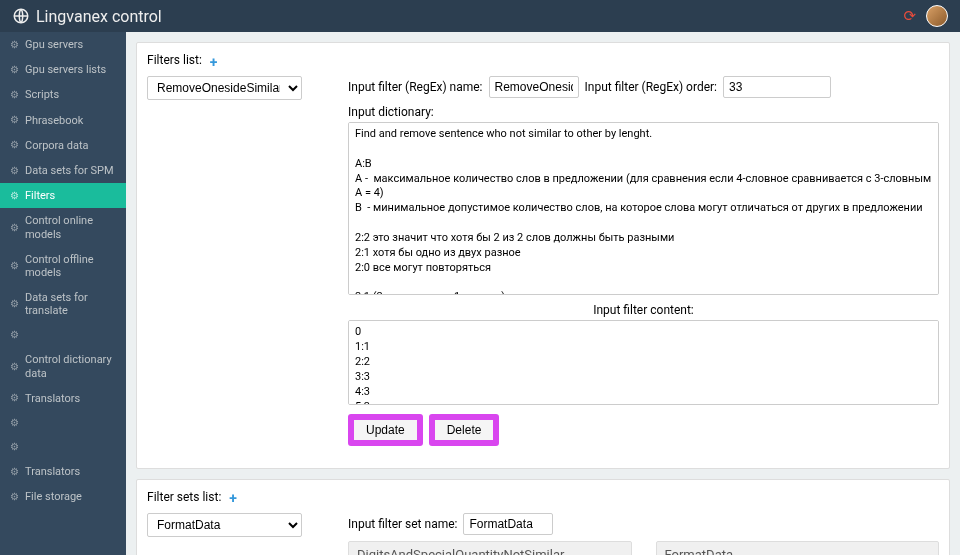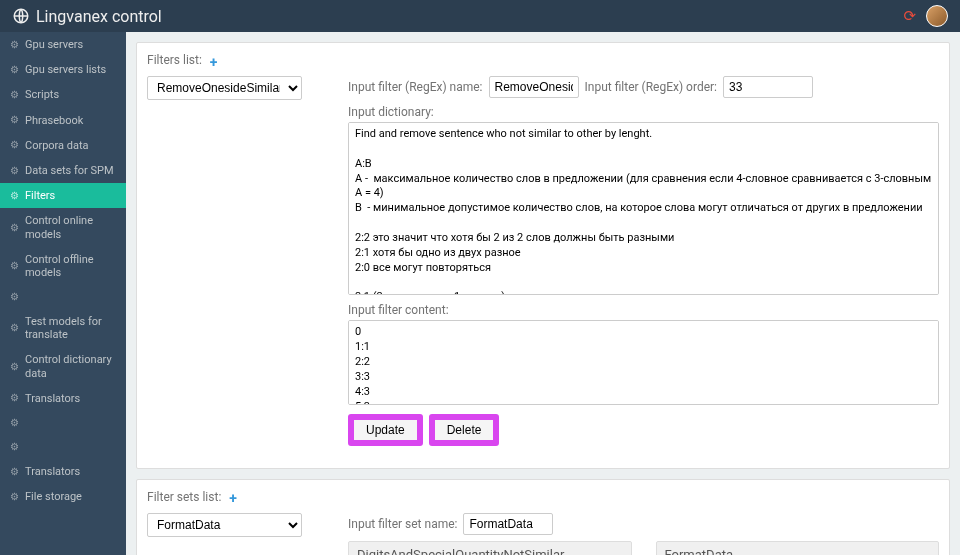"Filters list:" .row label { color: #737373 -> #000000 }
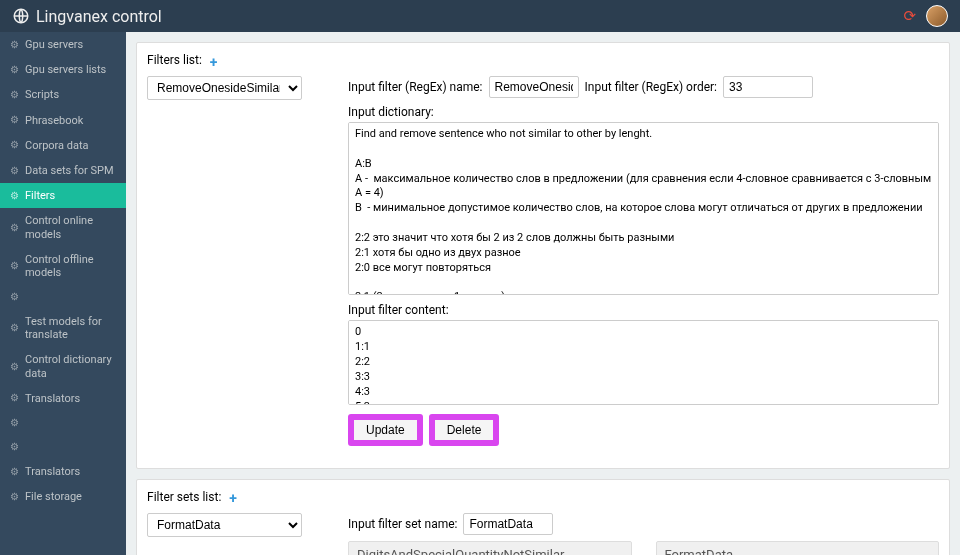"33" .med-input { width: 90px -> 108px }
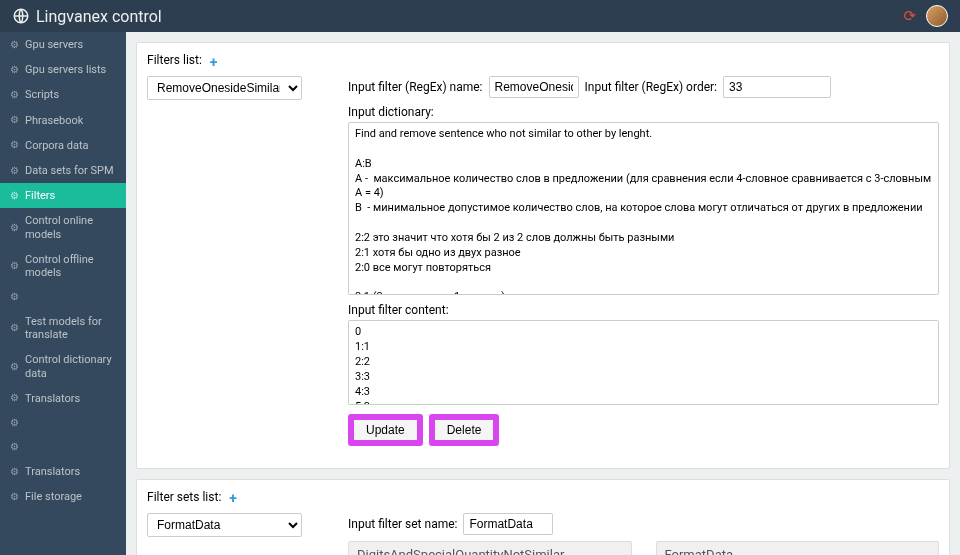"Data sets for translate" span.label { html: none -> <span>Data sets for translate</span> }
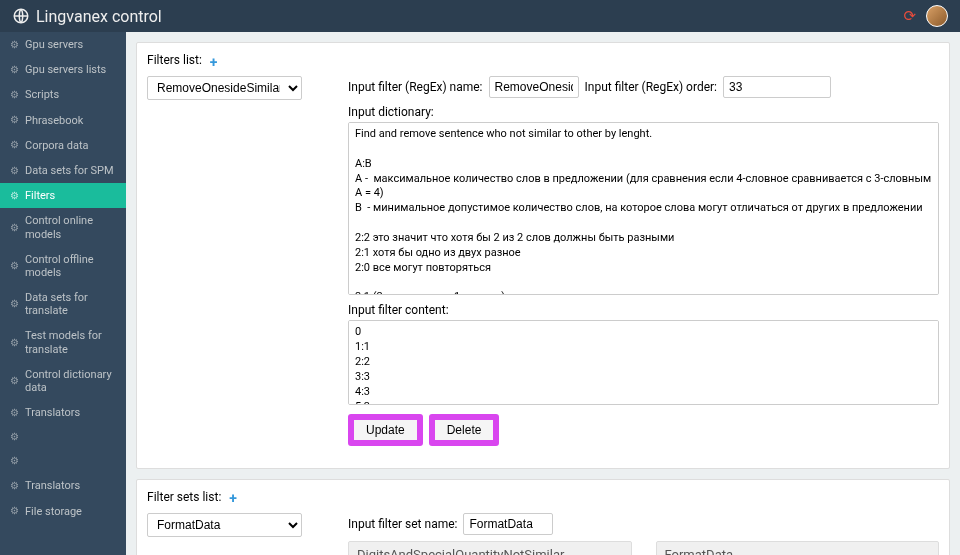"Input filter content:" div { text-align: none -> center }
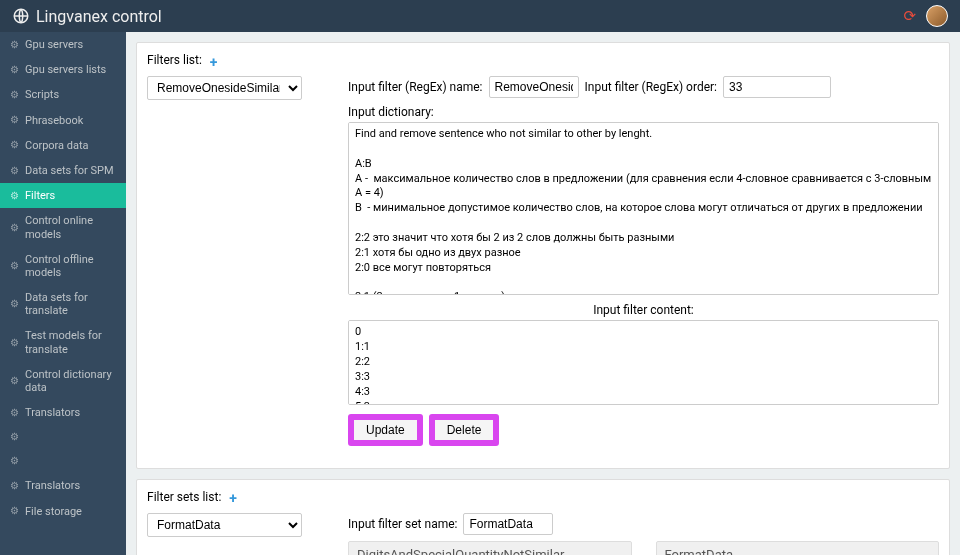"Test models for translate" span.label { html: <span>Test models for translate</span> -> none }
